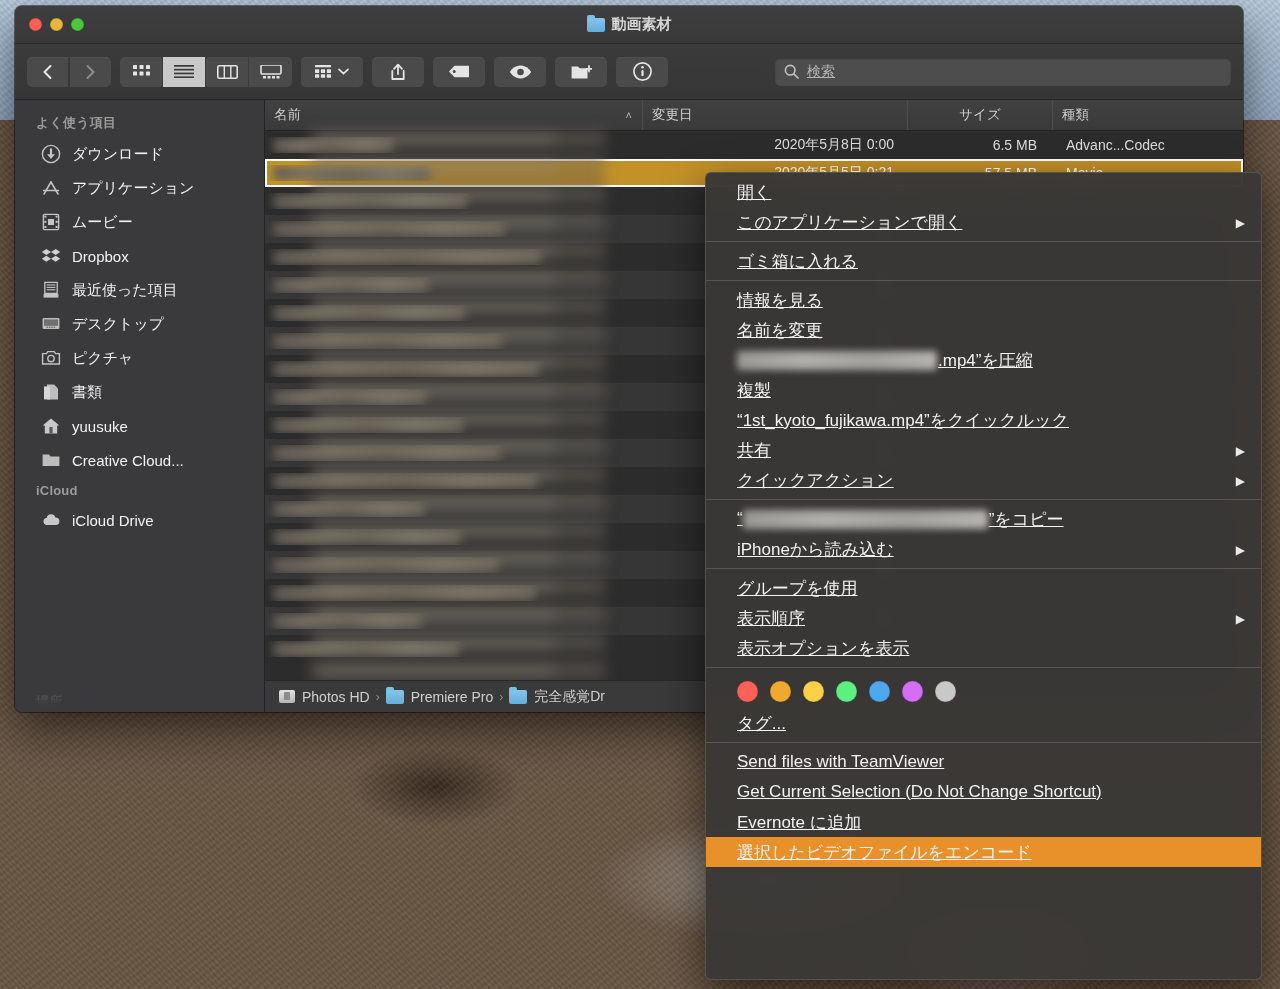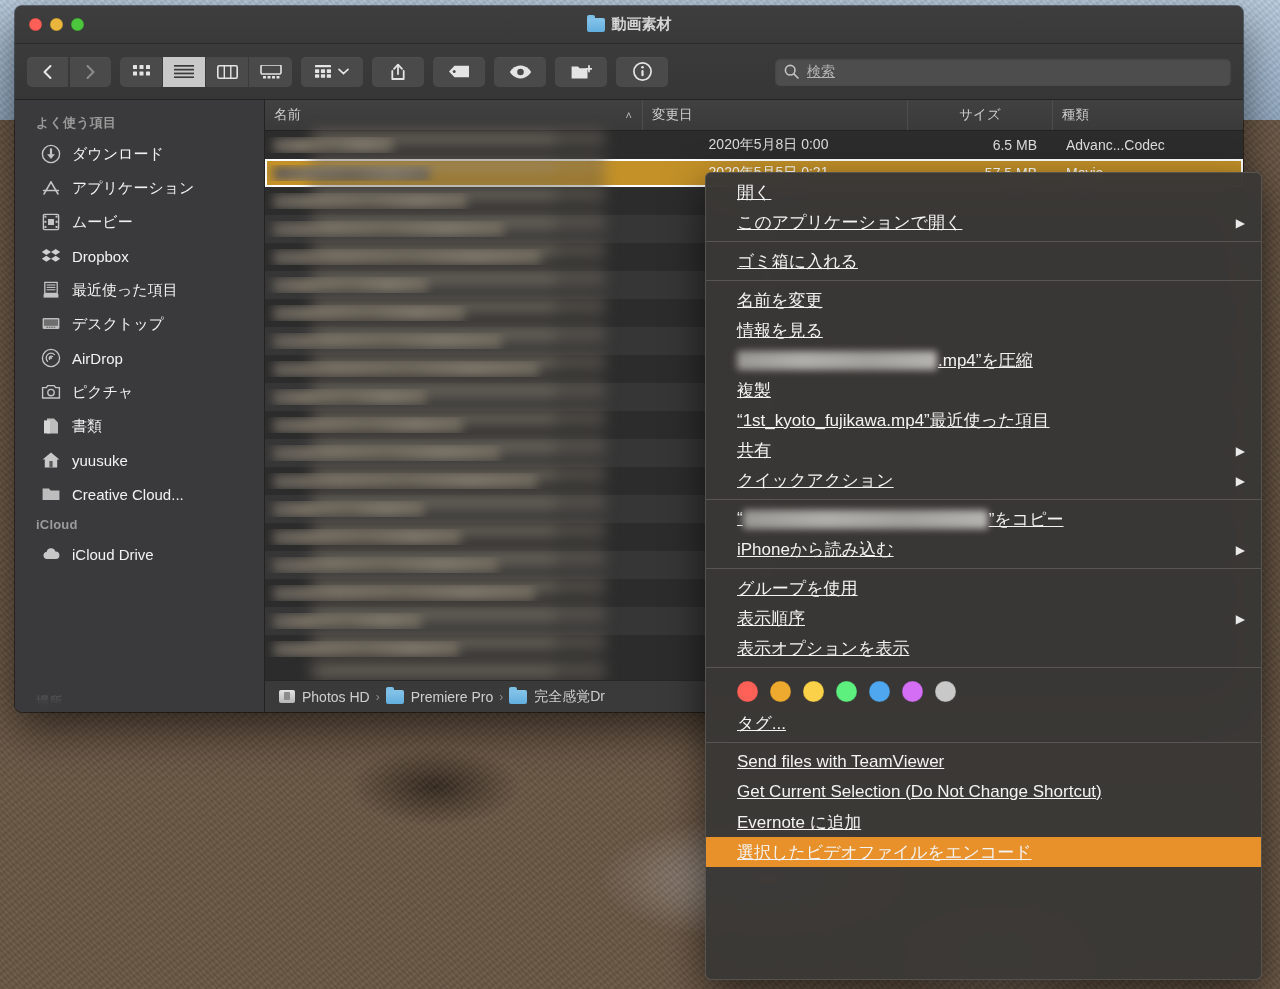"2020年5月8日 0:00" .c-date { text-align: center -> right }
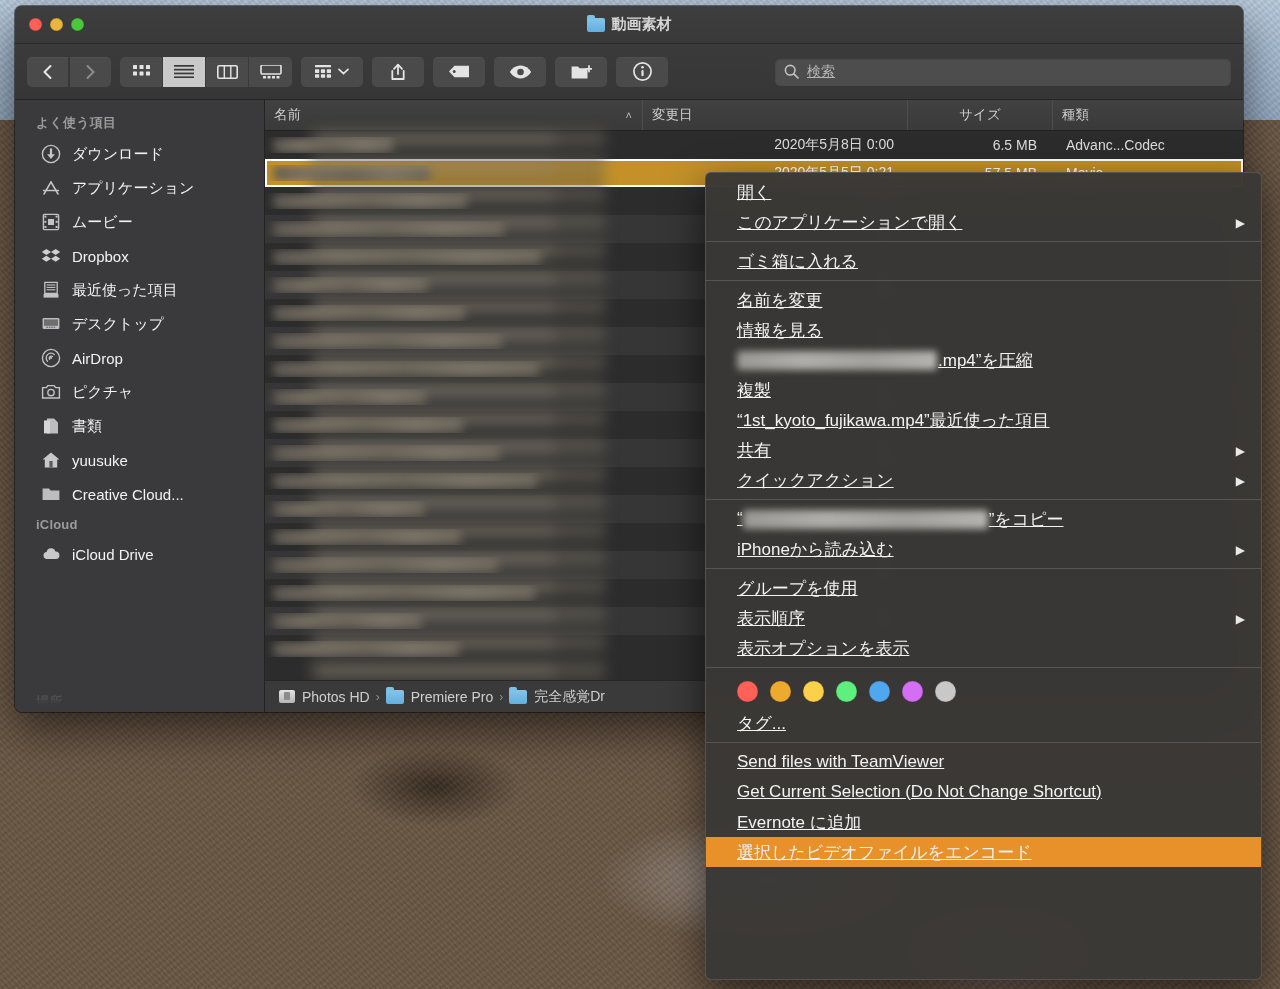"名前を変更" div.mi { order: before "情報を見る" -> after "情報を見る" }
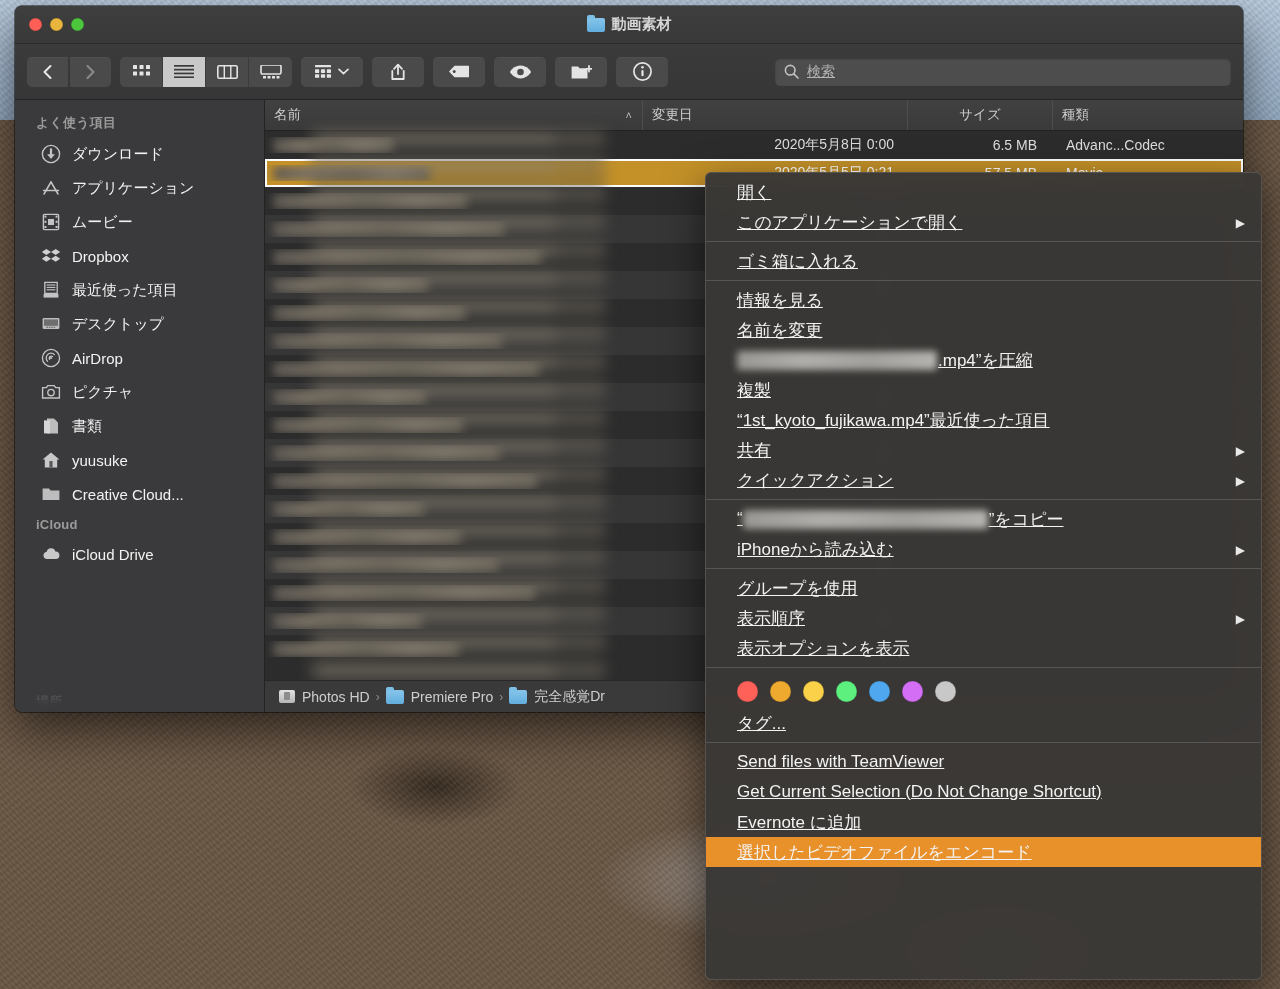"AirDrop" div.sb-item { html: <div> <svg> <circle></circle> <g> <path></path> <path></path> </g> <circle></circle> </svg> <span>AirDrop</span> </div> -> none }
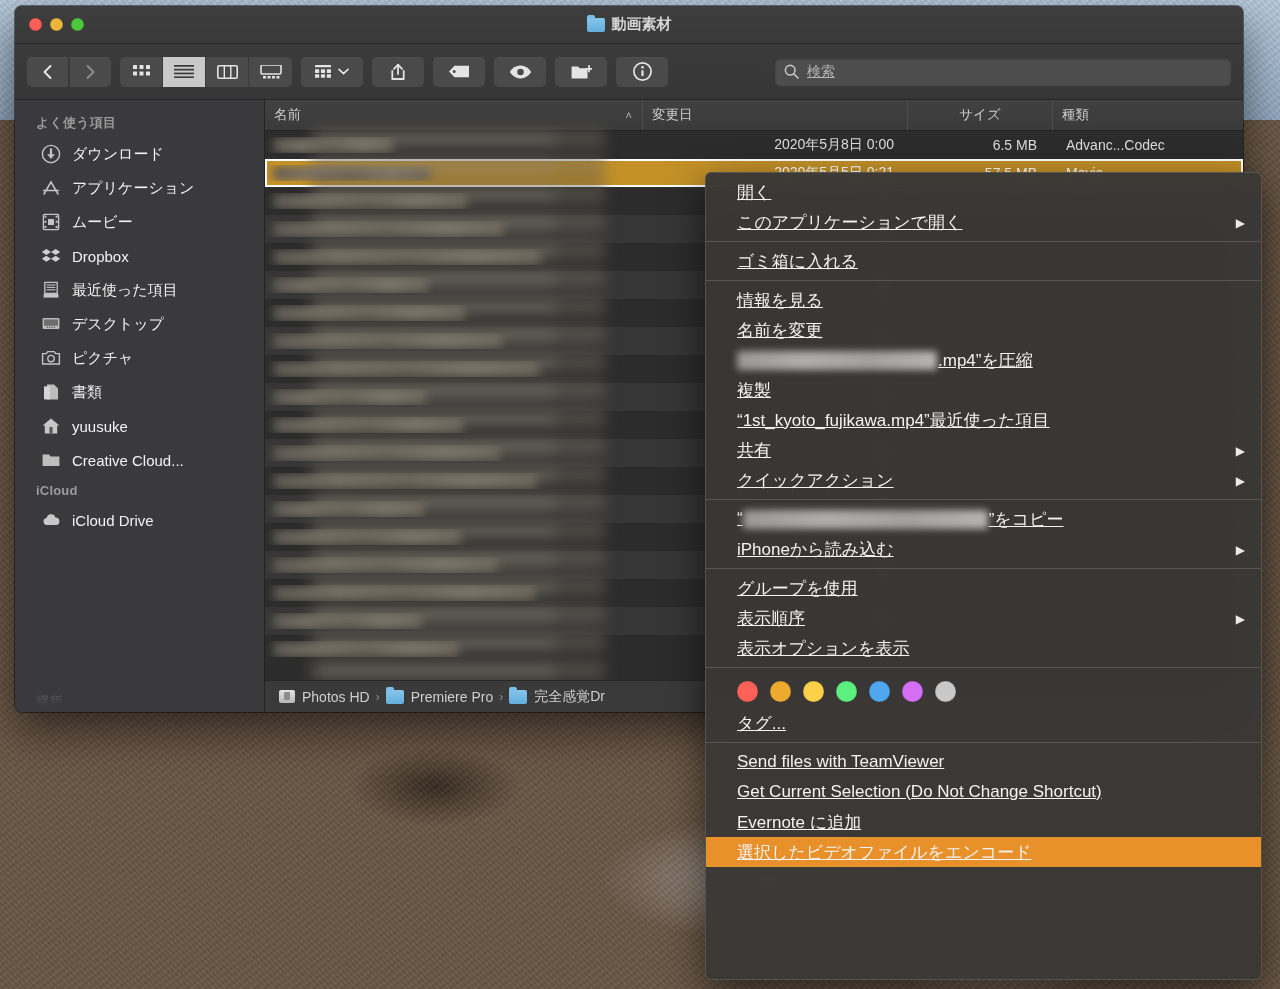"“1st_kyoto_fujikawa.mp4”最近使った項目" span { text: 最近使った項目 -> をクイックルック }
